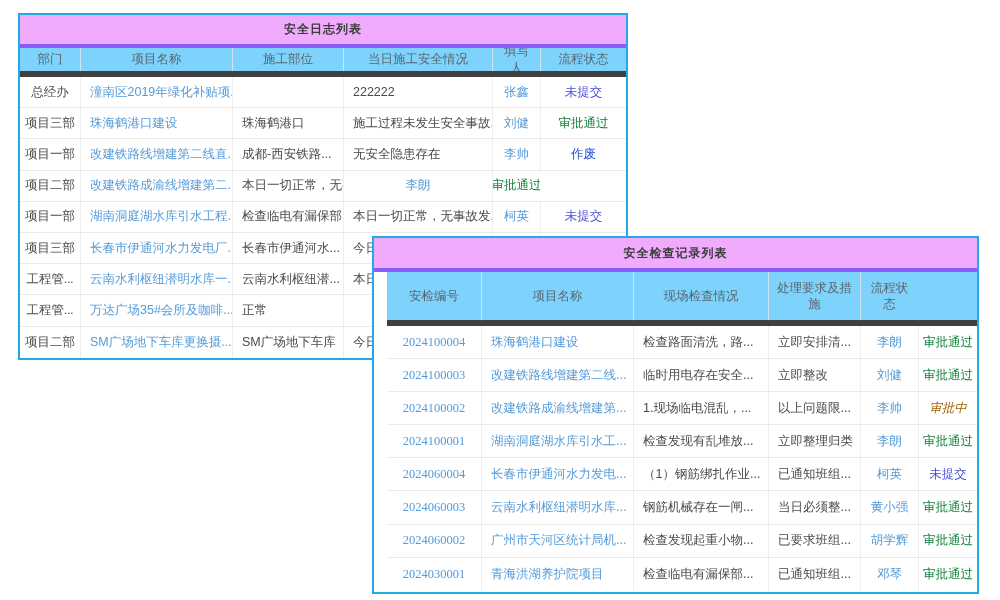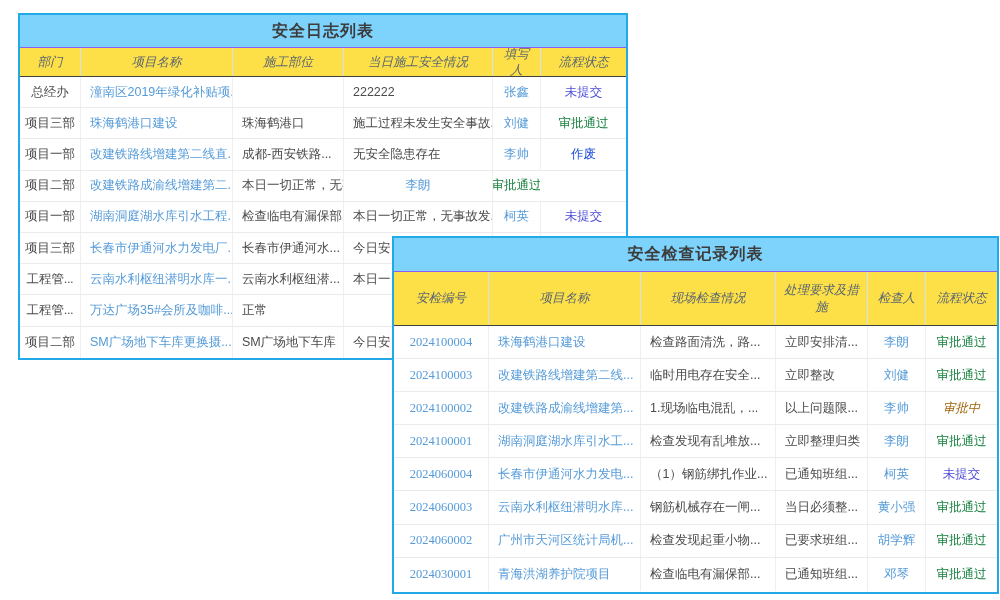"安全日志列表" .card-title { background: #7dd3fc -> #f0abfc; border-bottom: 1px solid #8b5cf6 -> 4px solid #8b5cf6; font-size: 16px -> 12px }
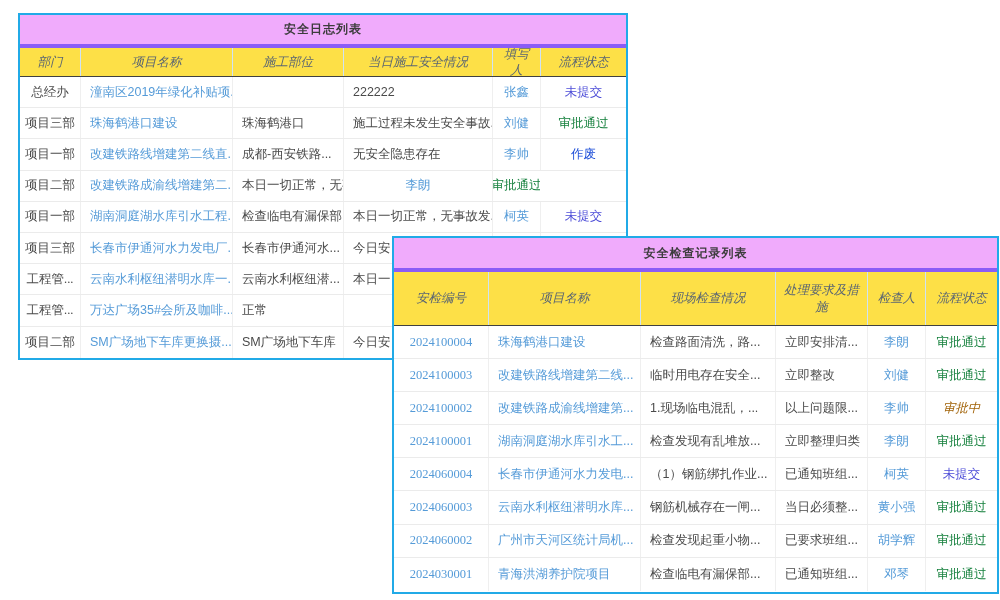"部门" .thead { background: #fde047 -> #7dd3fc; border-bottom: 1px solid #404040 -> 6px solid #404040; font-style: italic -> none }
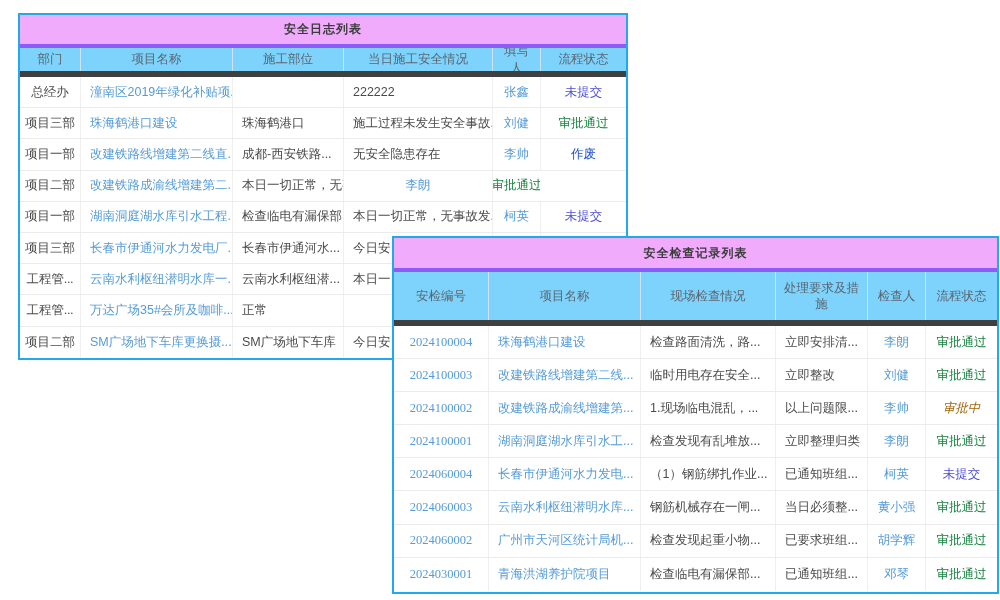"安全检查记录列表" .card-insp { left: 392px -> 372px }
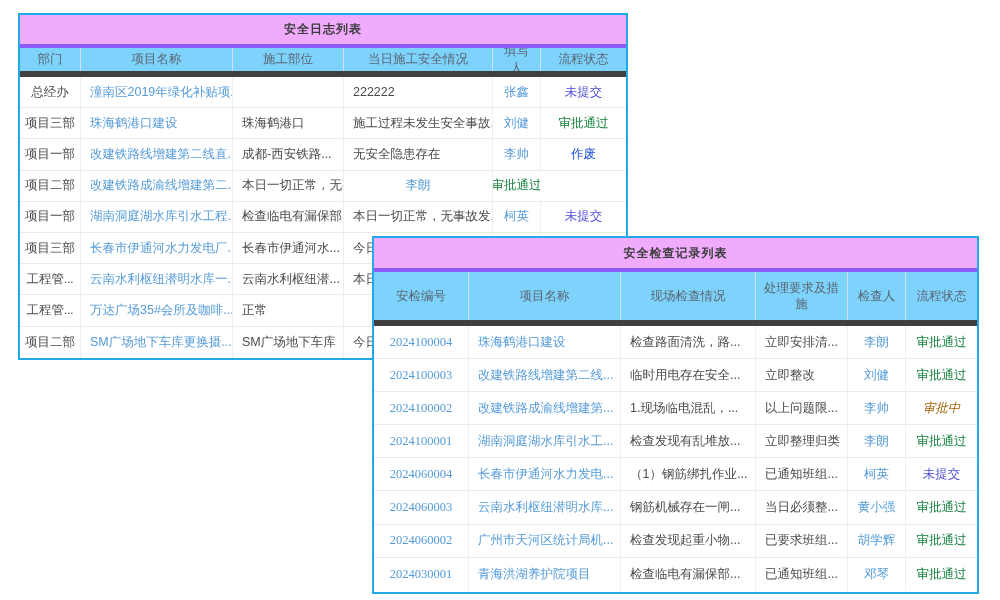"安检编号" .t2 { margin-left: none -> 13px }
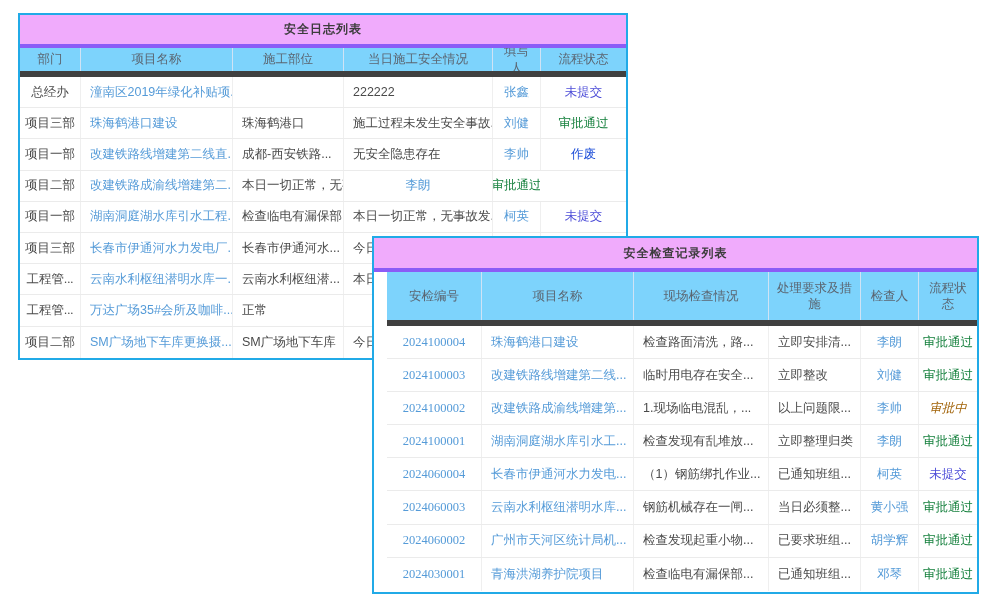"检查人" div.th { html: <div>检查人</div> -> none }
